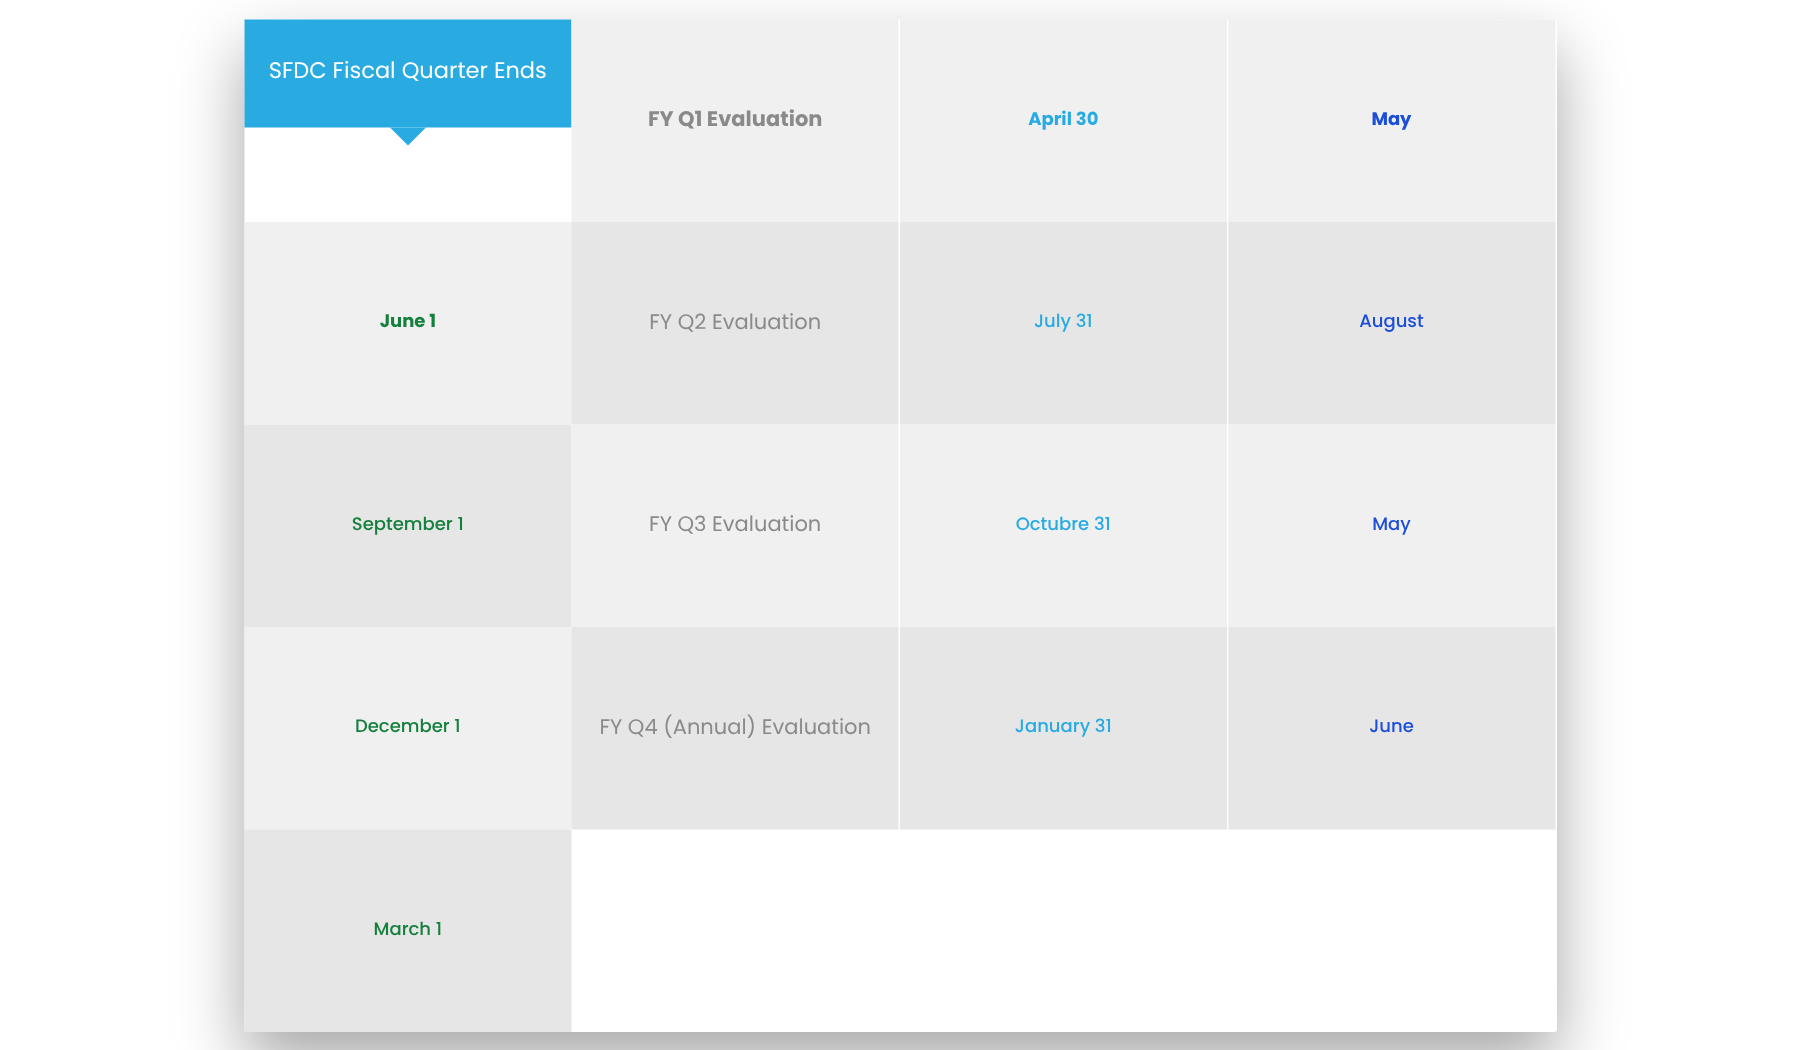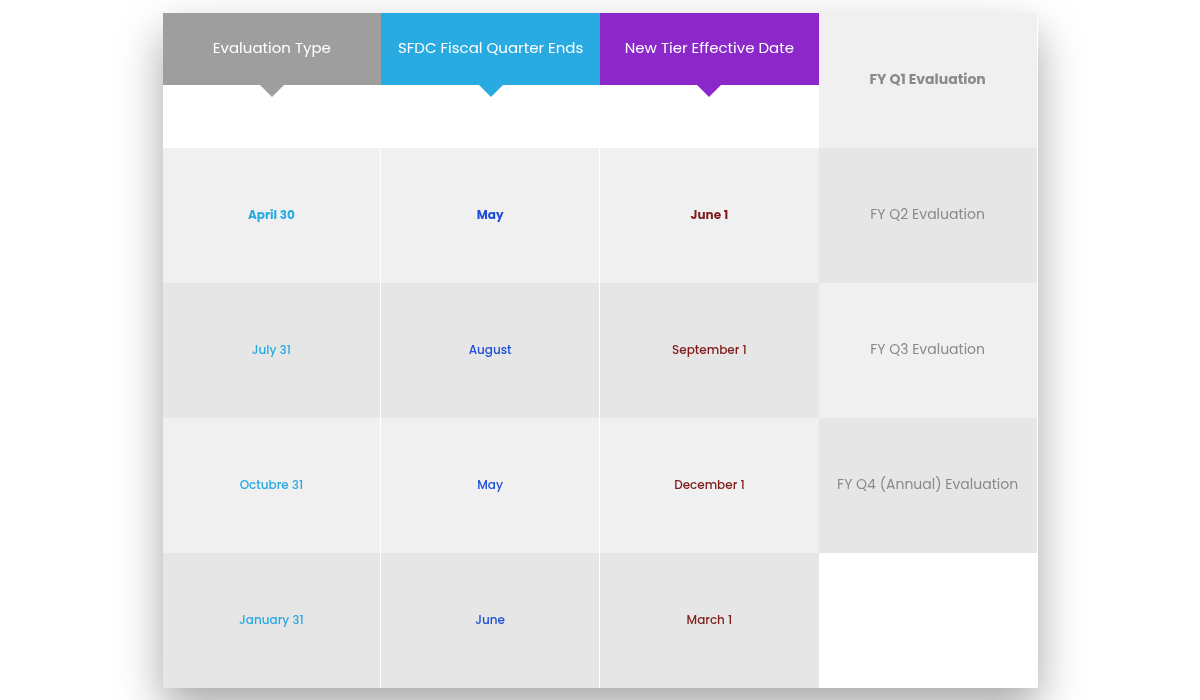"Evaluation Type" div.header-cell { html: <div>Evaluation Type</div> -> none }
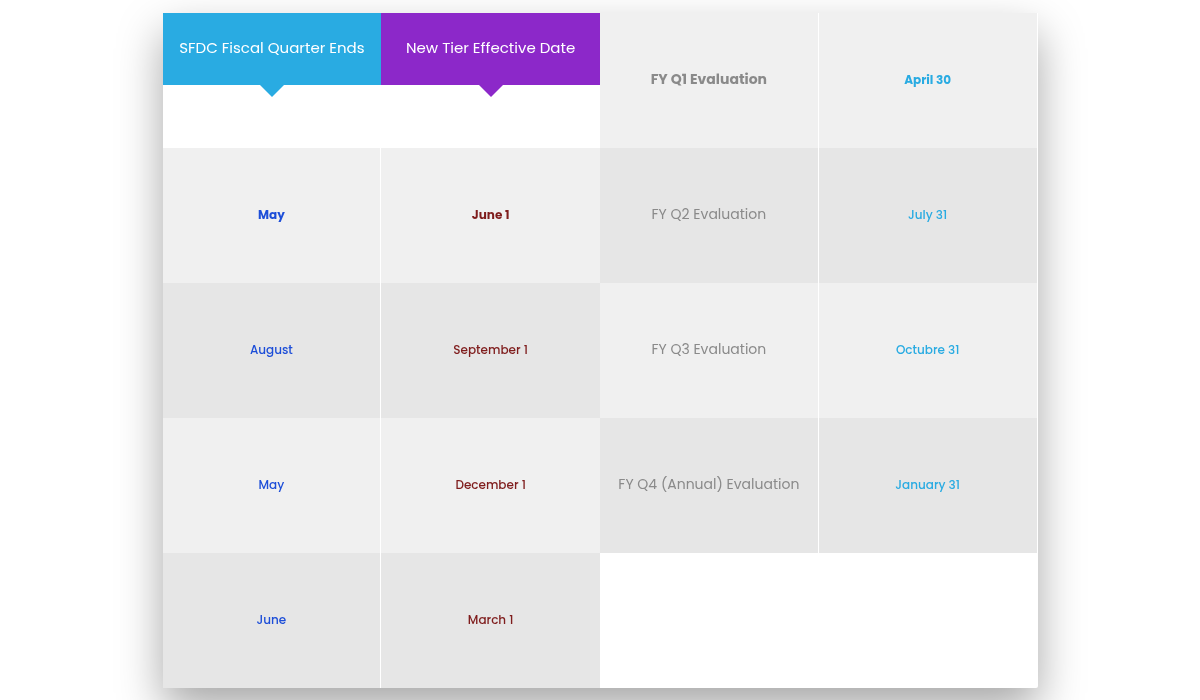"New Tier Effective Date" div.header-cell { html: <div>New Tier Effective Date</div> -> none }
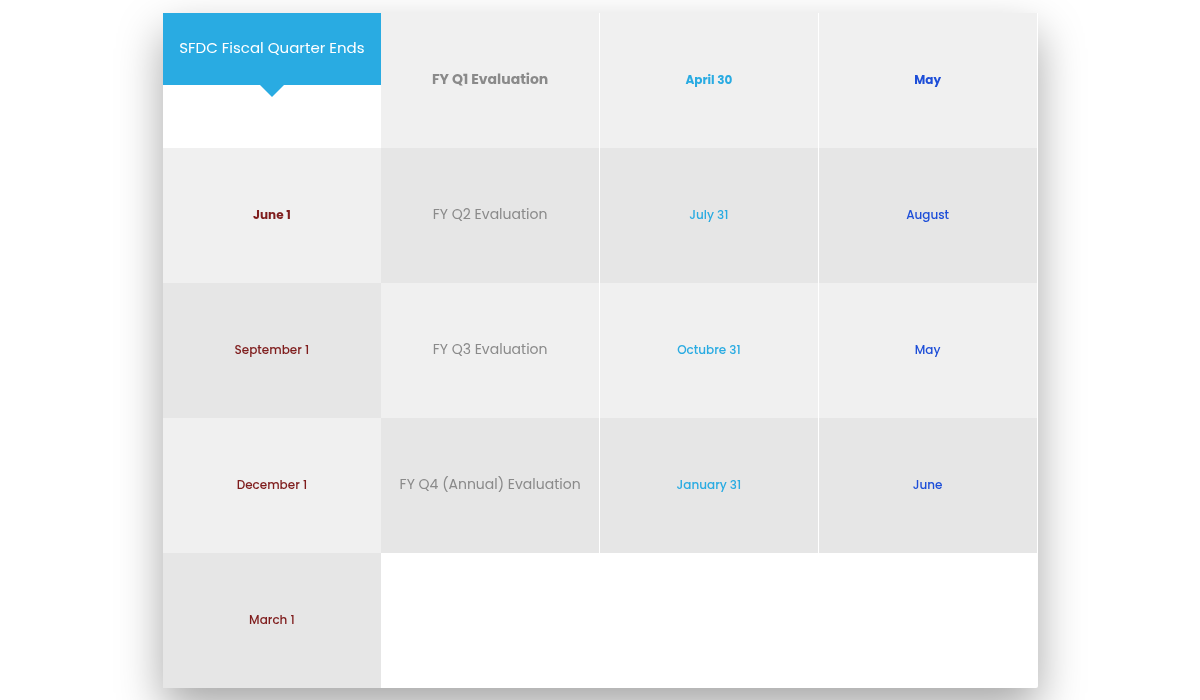"June 1" .col-3 { color: #7f1d1d -> #15803d }
